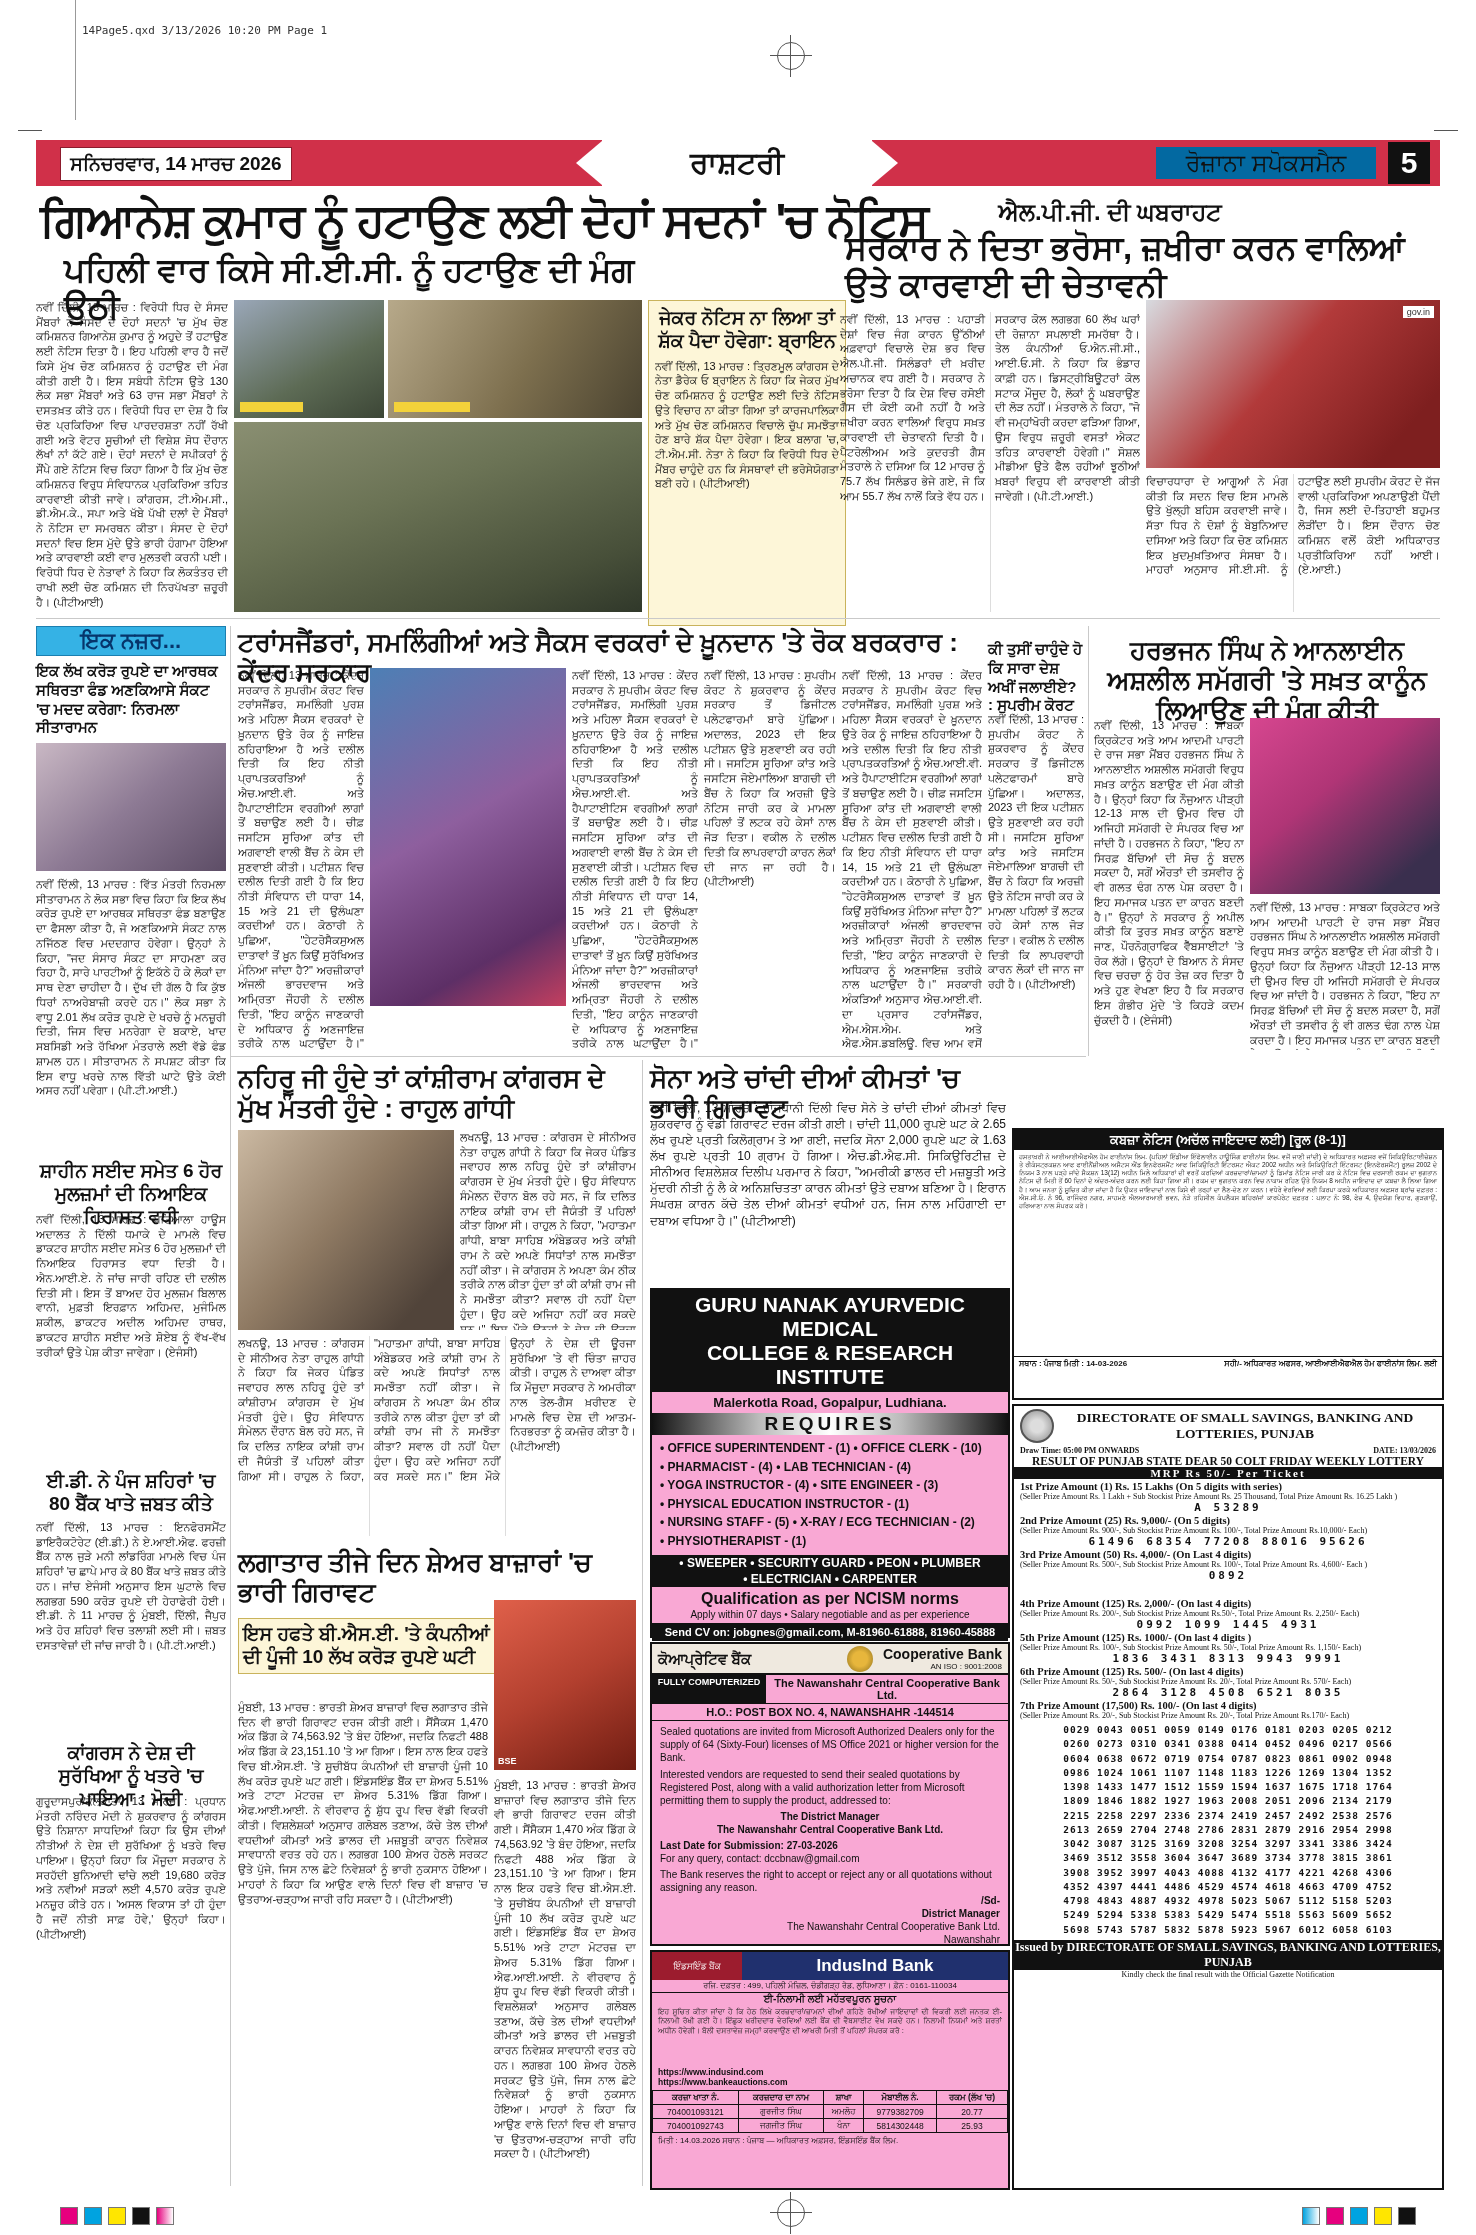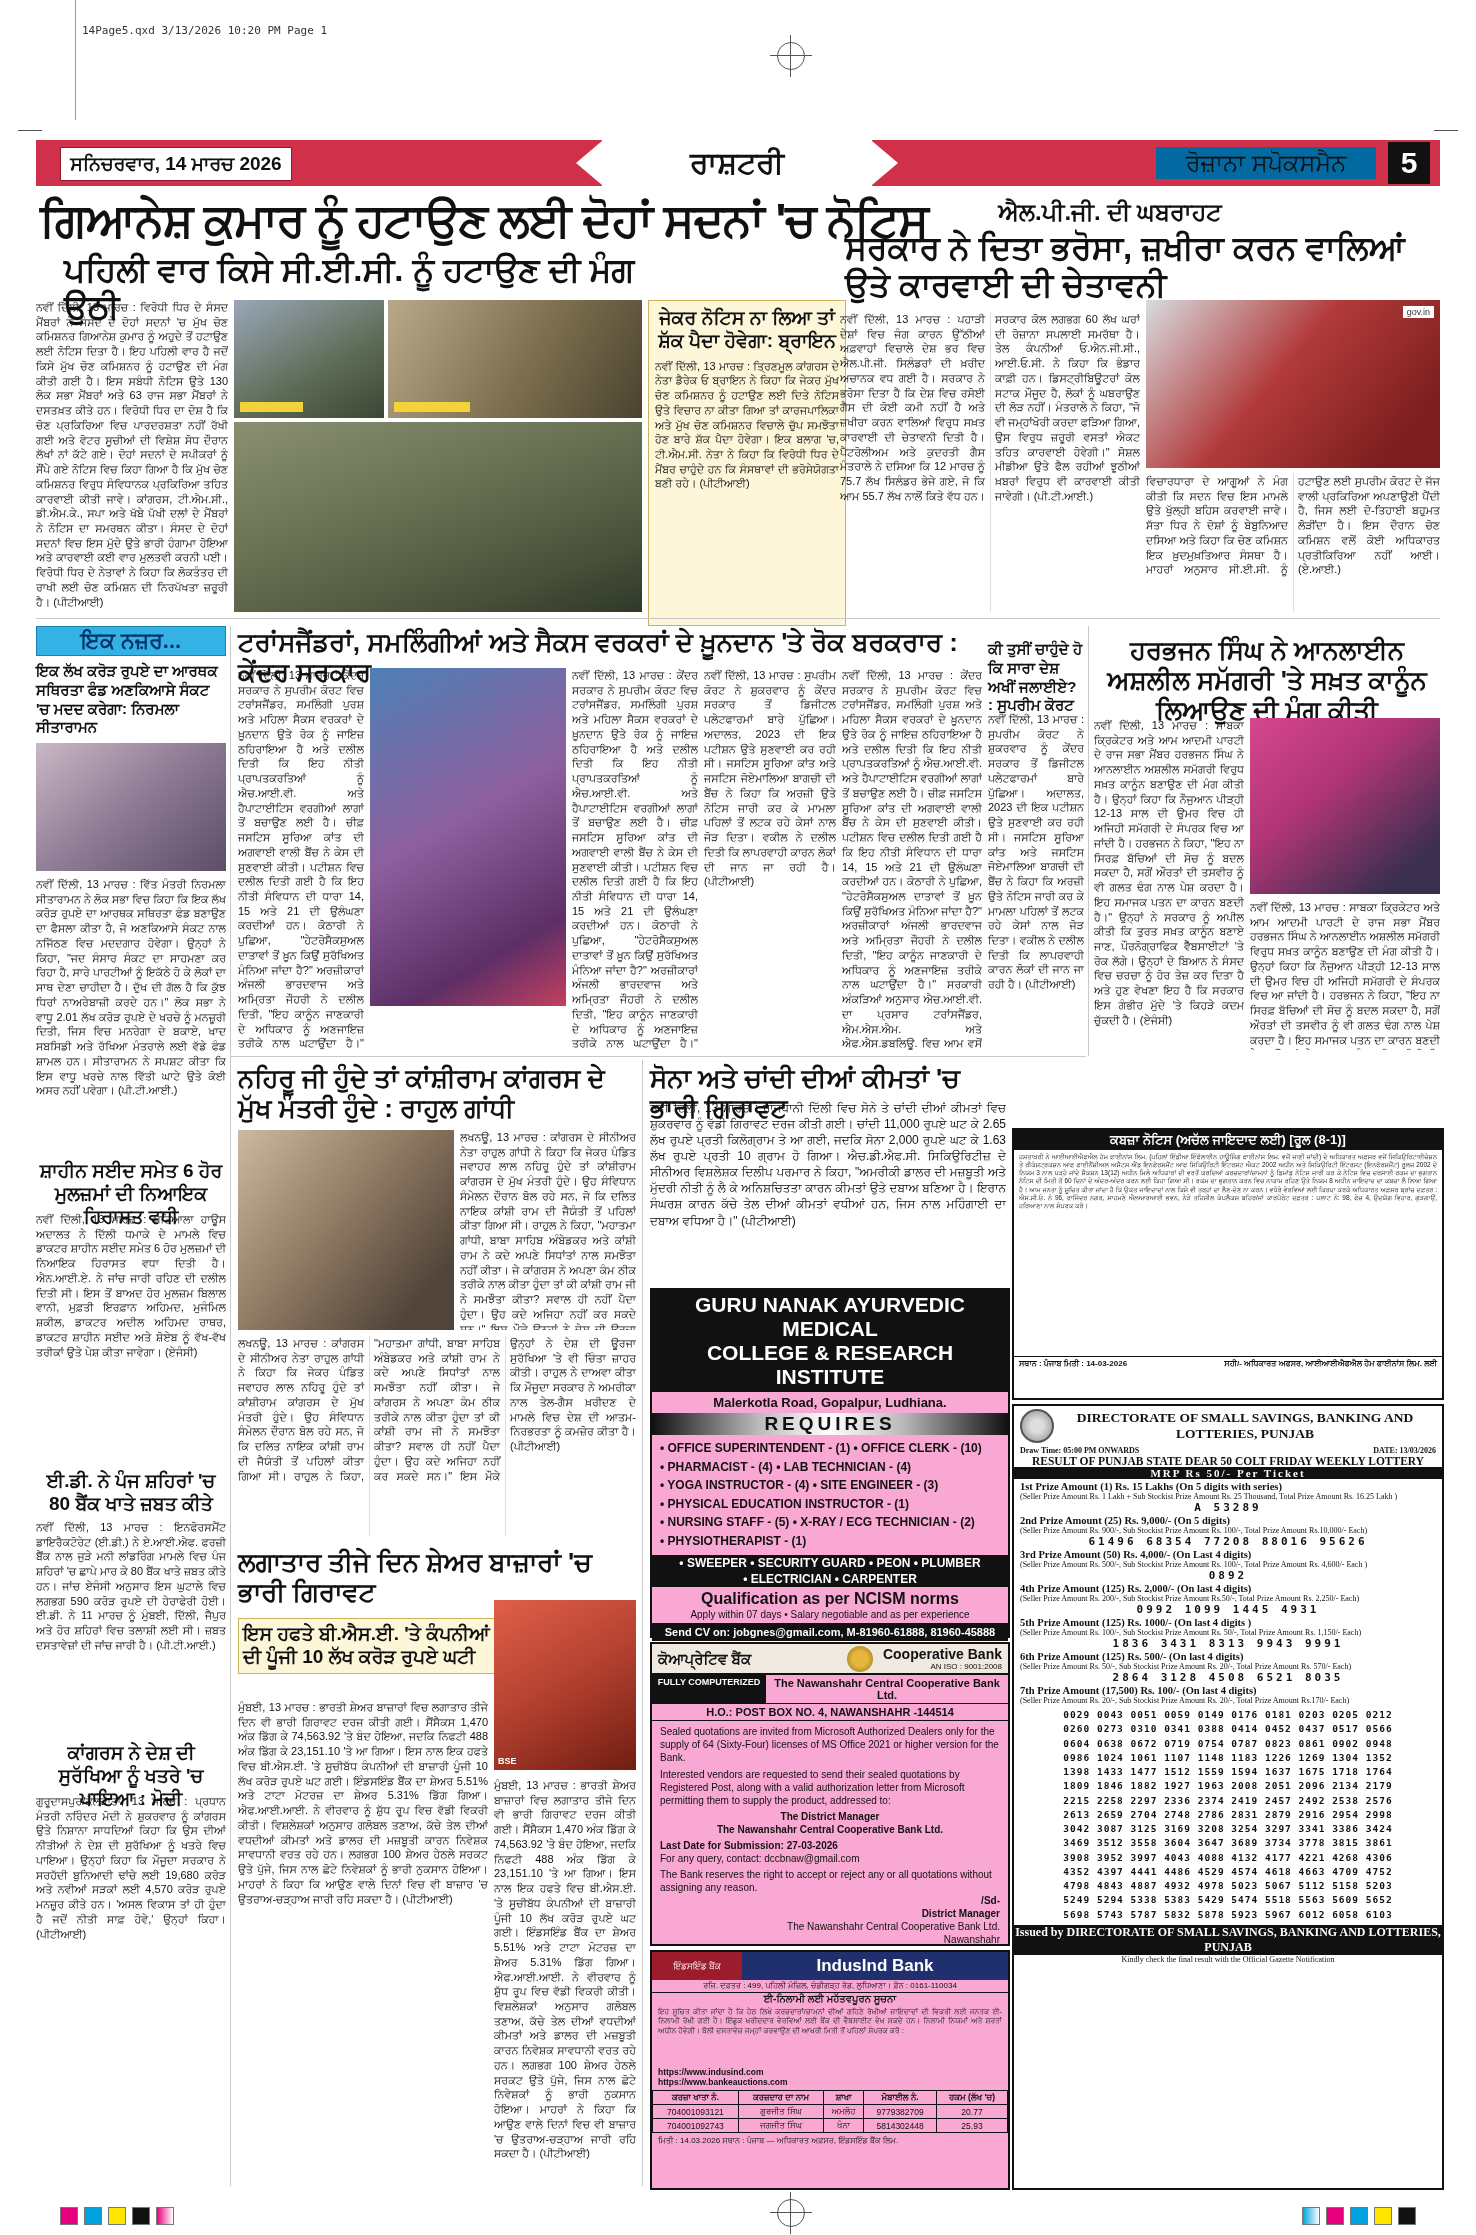"3rd Prize Amount (50) Rs." div { margin-bottom: 1px -> 16px }
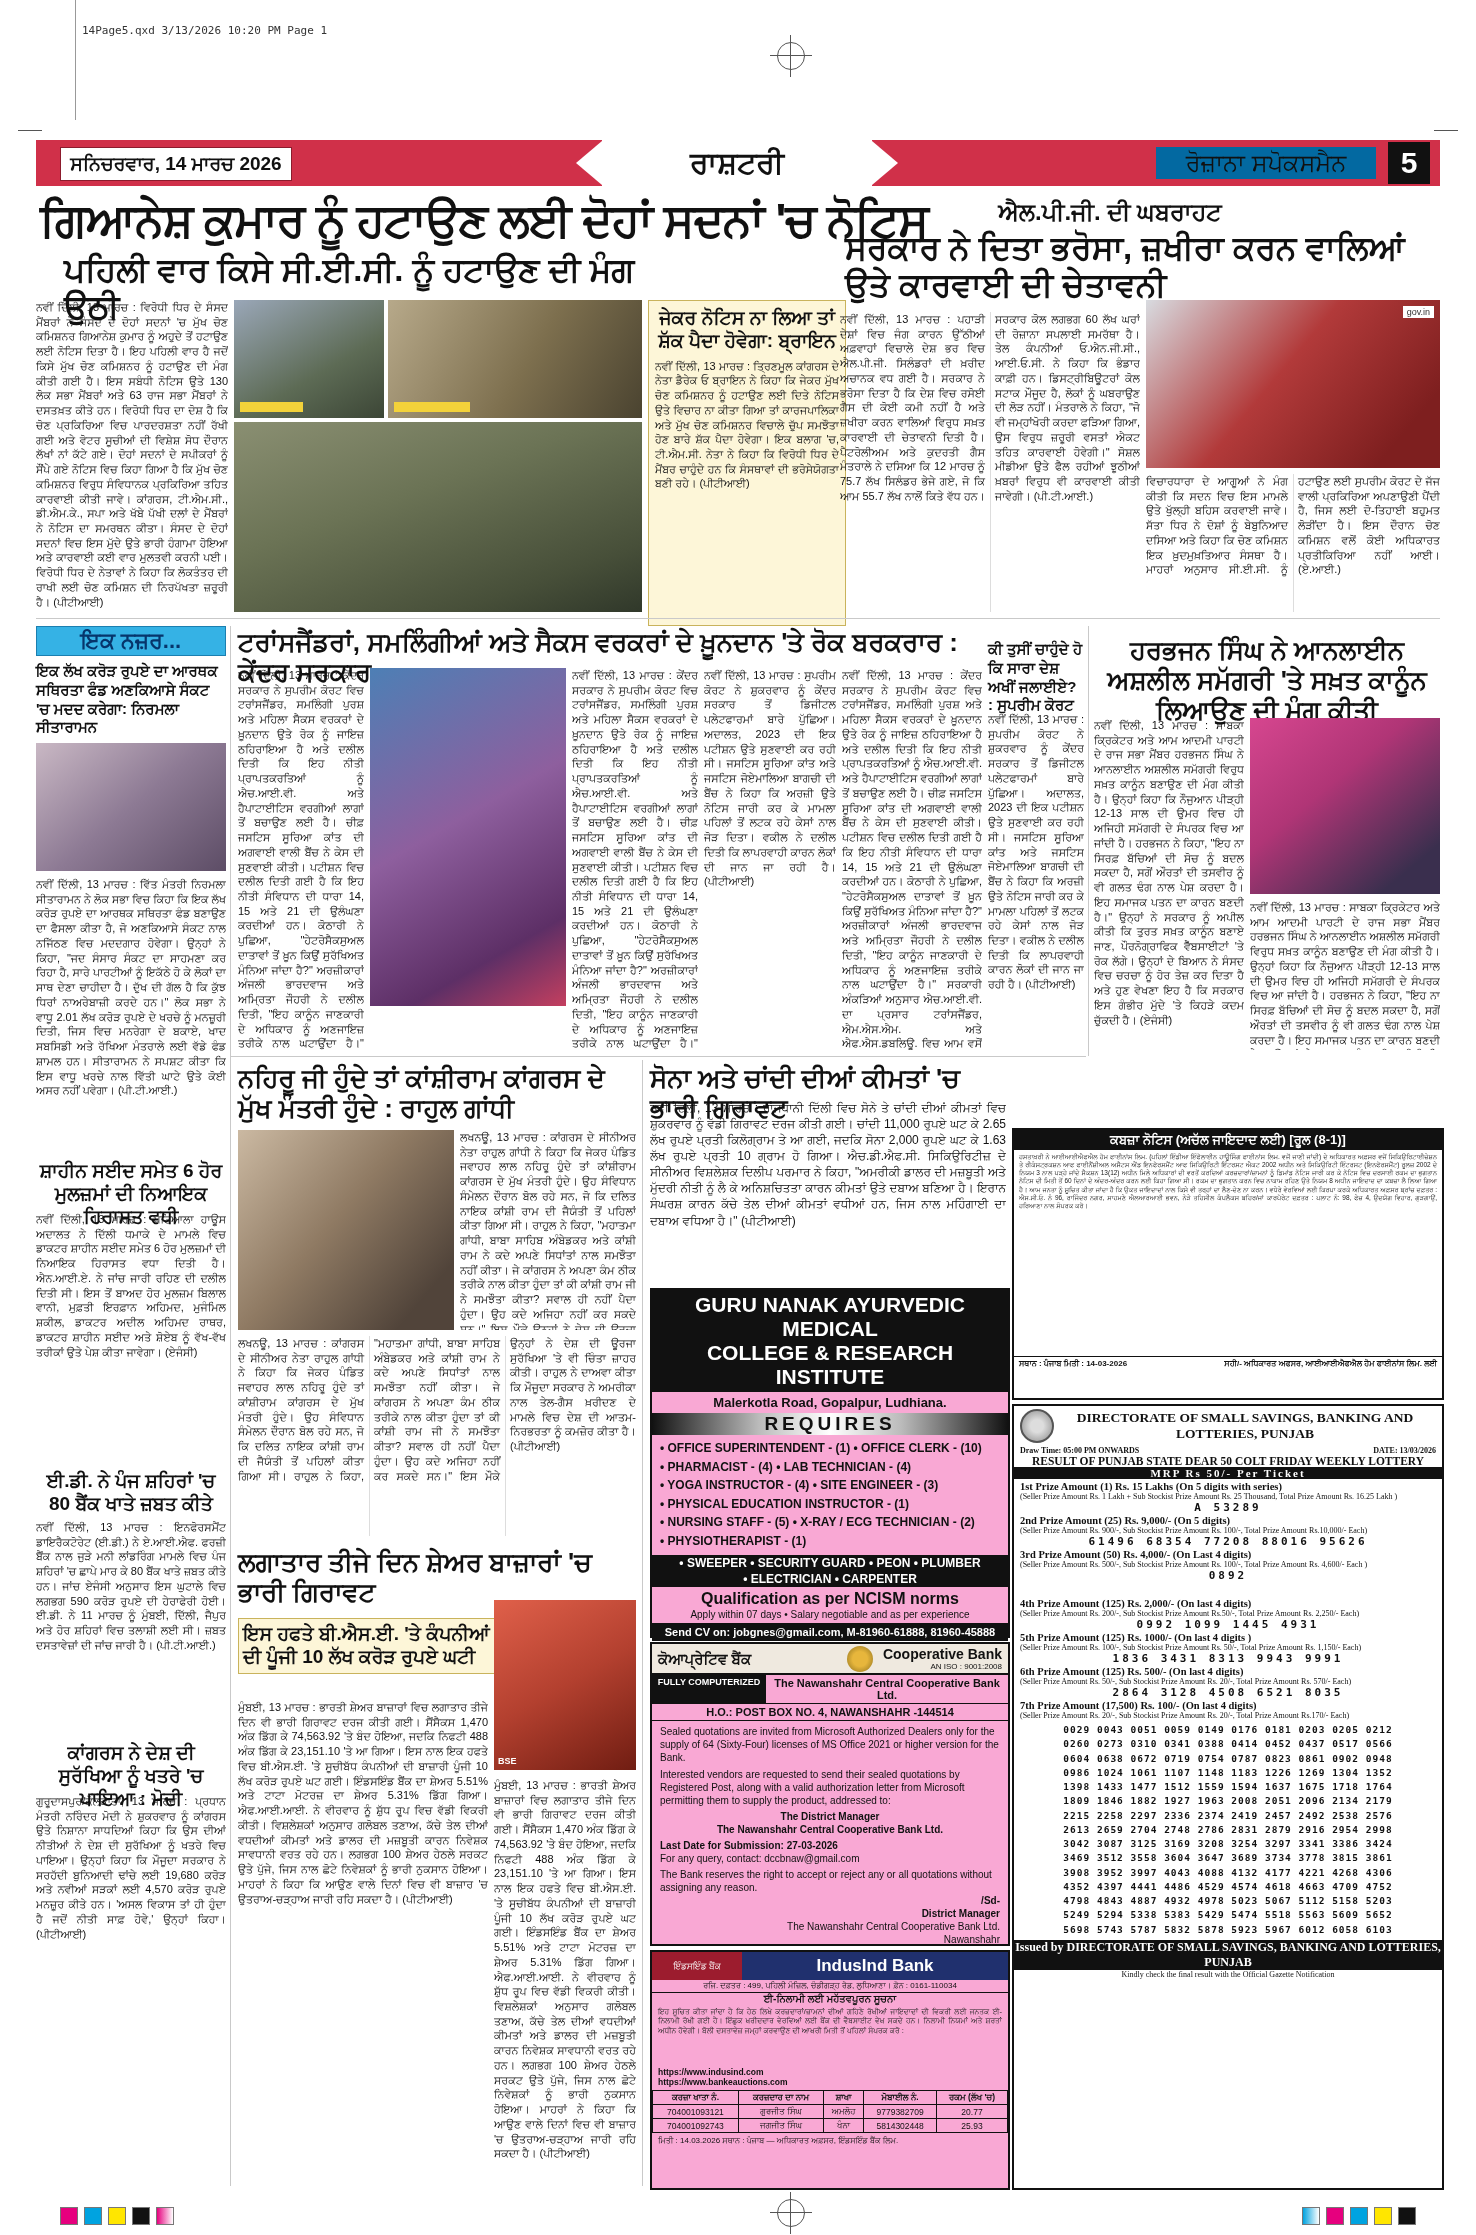"0260 0273 0310 0341 0388" div { text: 0437 0517 -> 0496 0217 }
